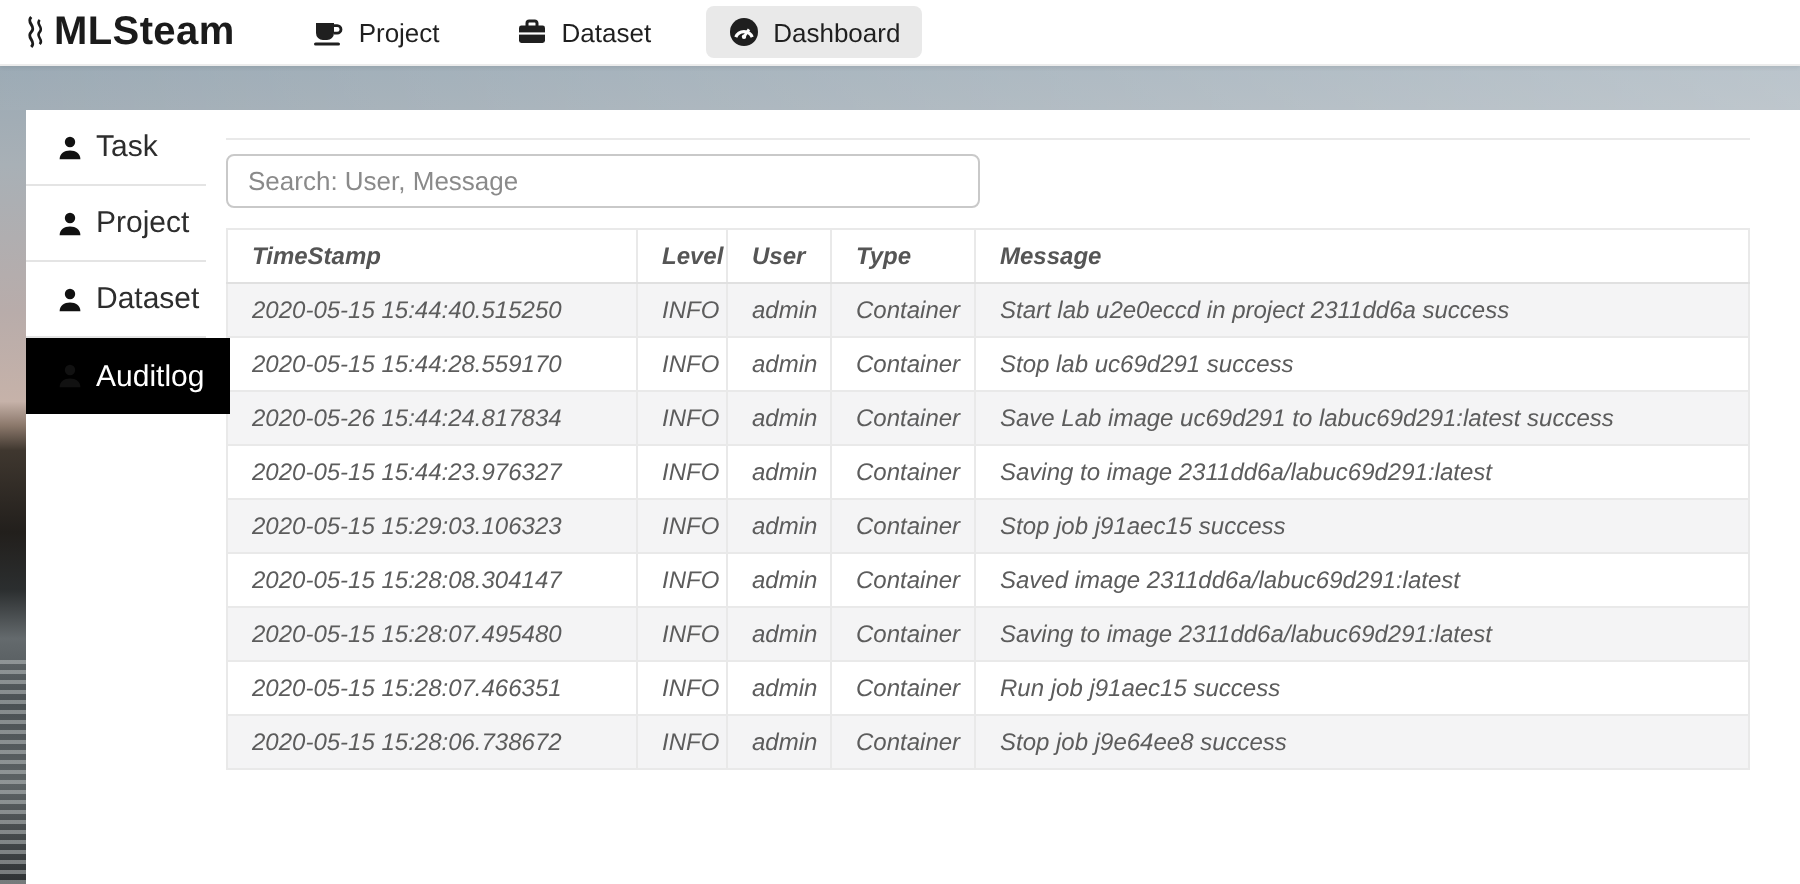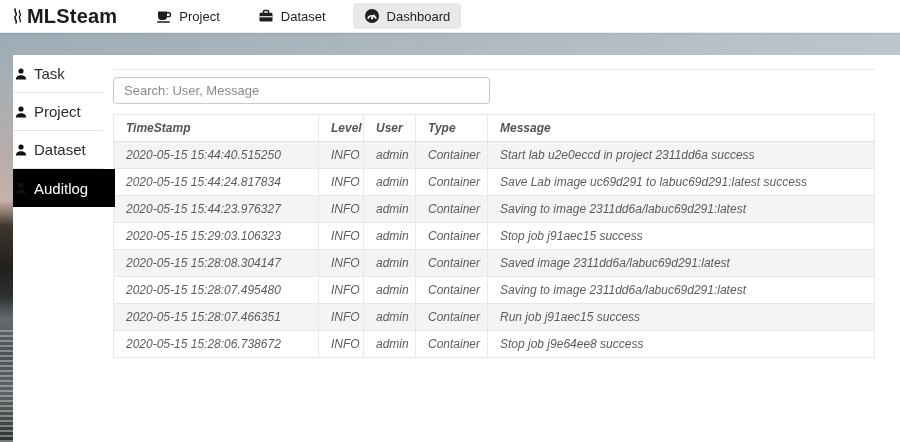"Task" .side-item { padding-left: 1px -> 15px }
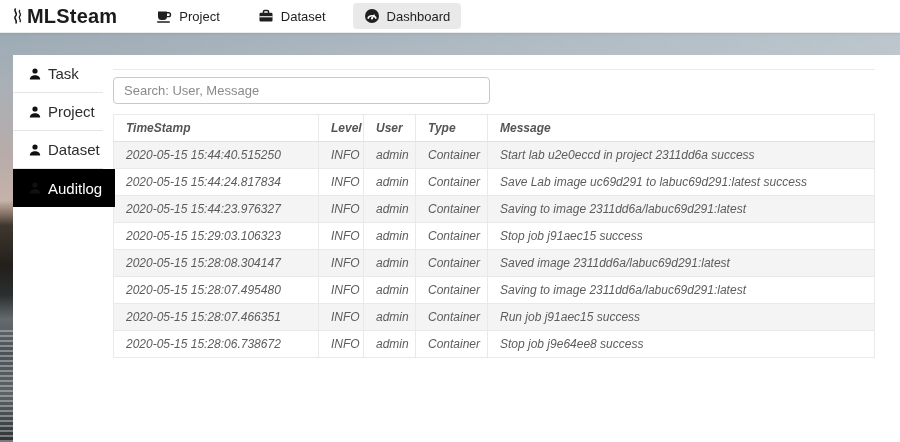"2020-05-15 15:44:28.559170" tr { html: none -> <tr> <td>2020-05-15 15:44:28.559170</td> <td>INFO</td> <td>admin</td> <td>Container</td> <td>Stop lab uc69d291 success</td> </tr> }
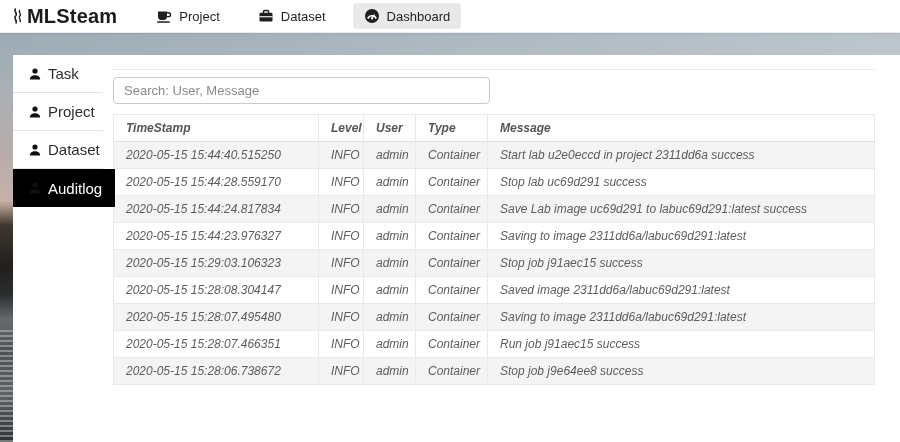"2020-05-15 15:44:24.817834" td { text: 2020-05-15 -> 2020-05-26 }
